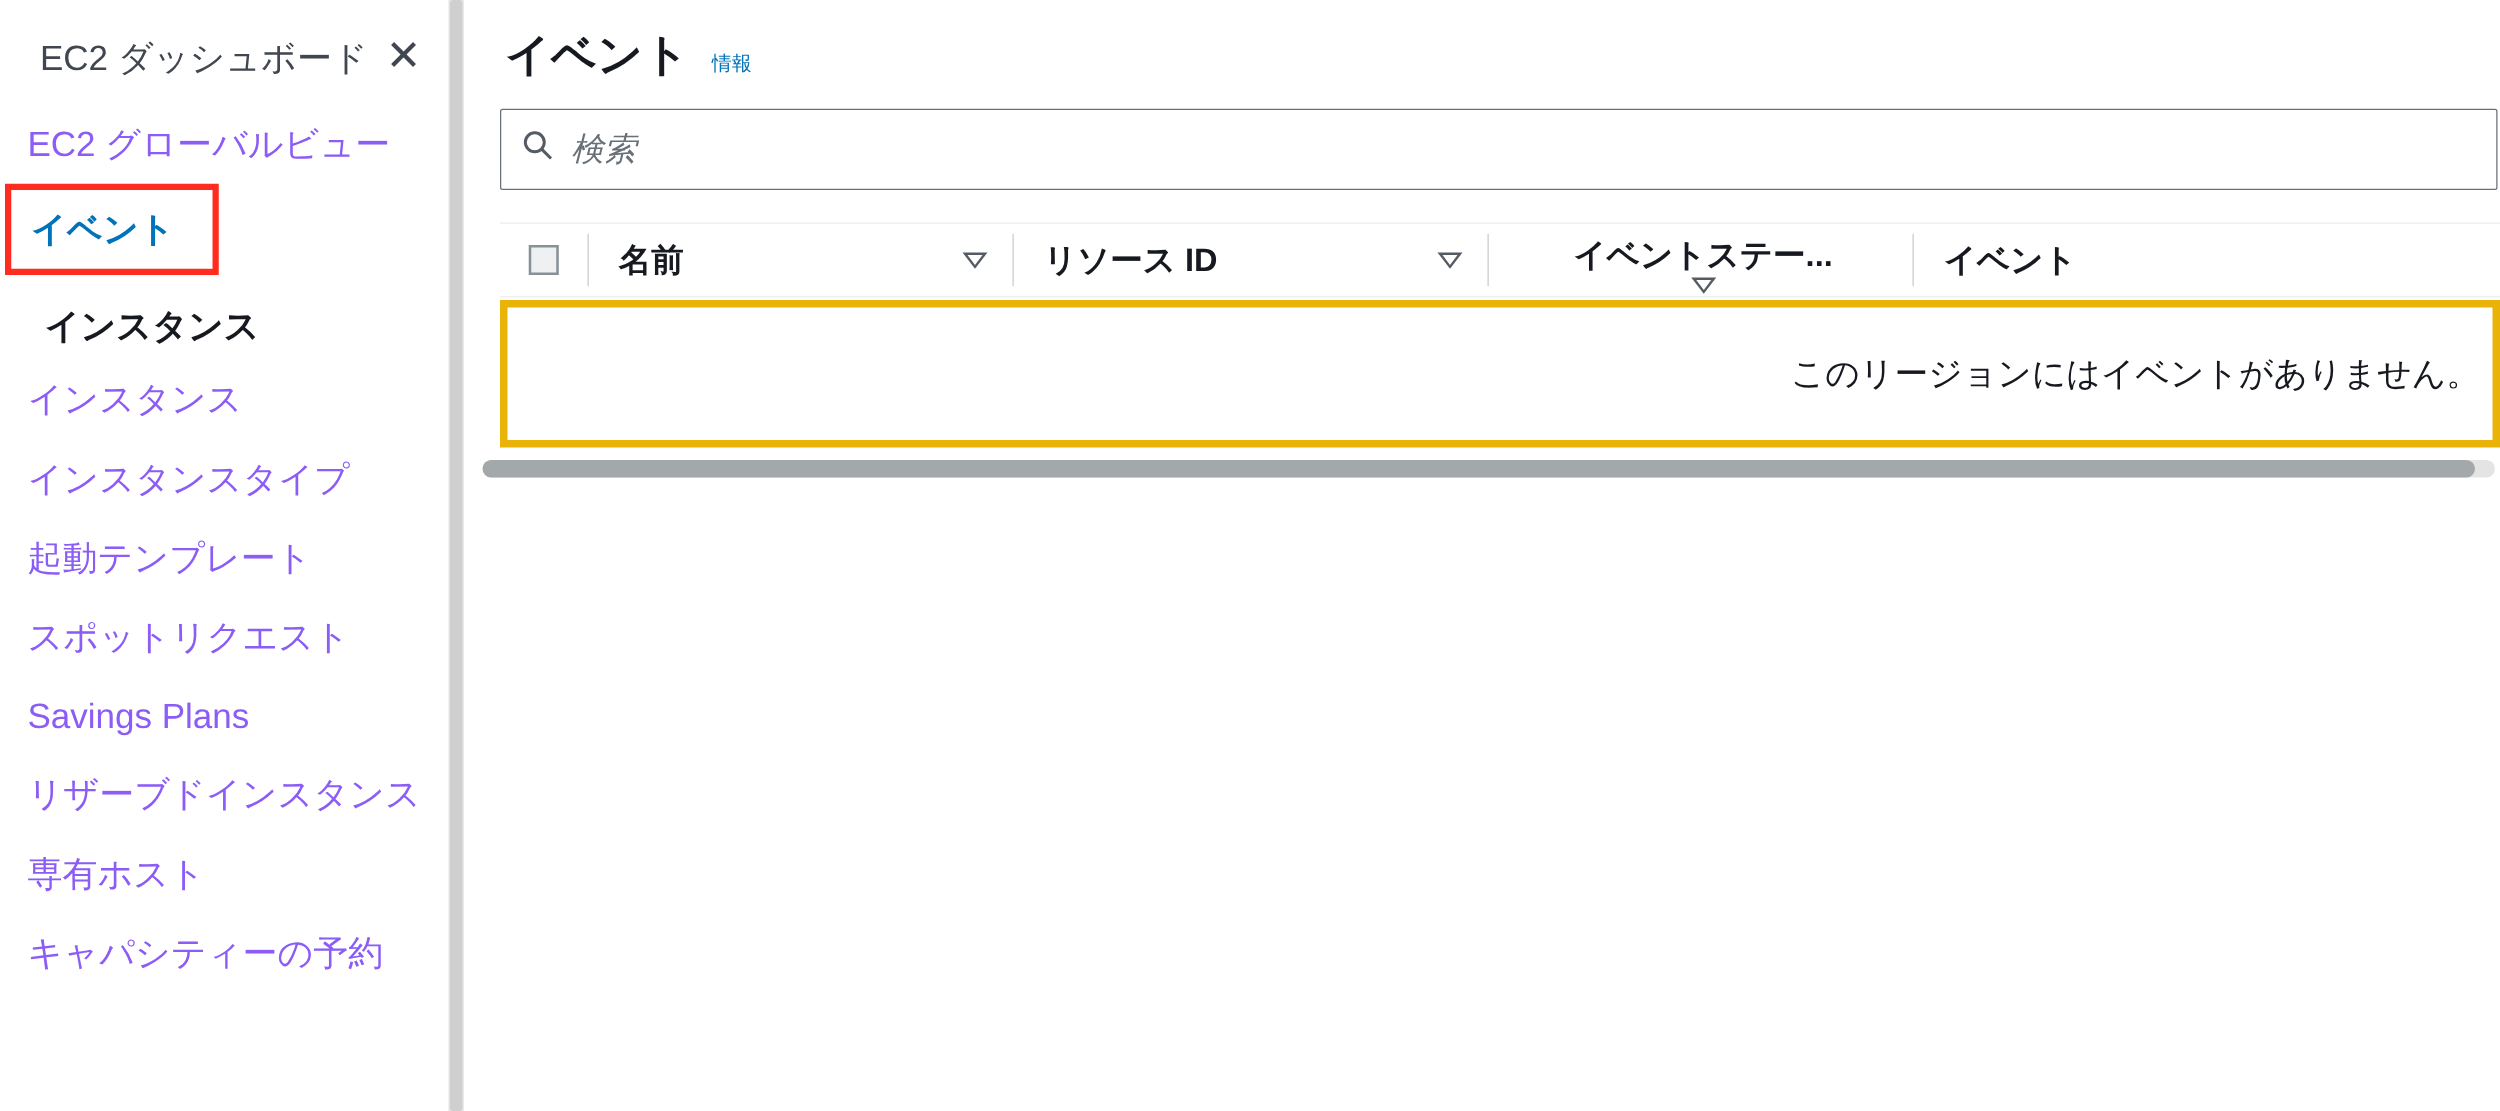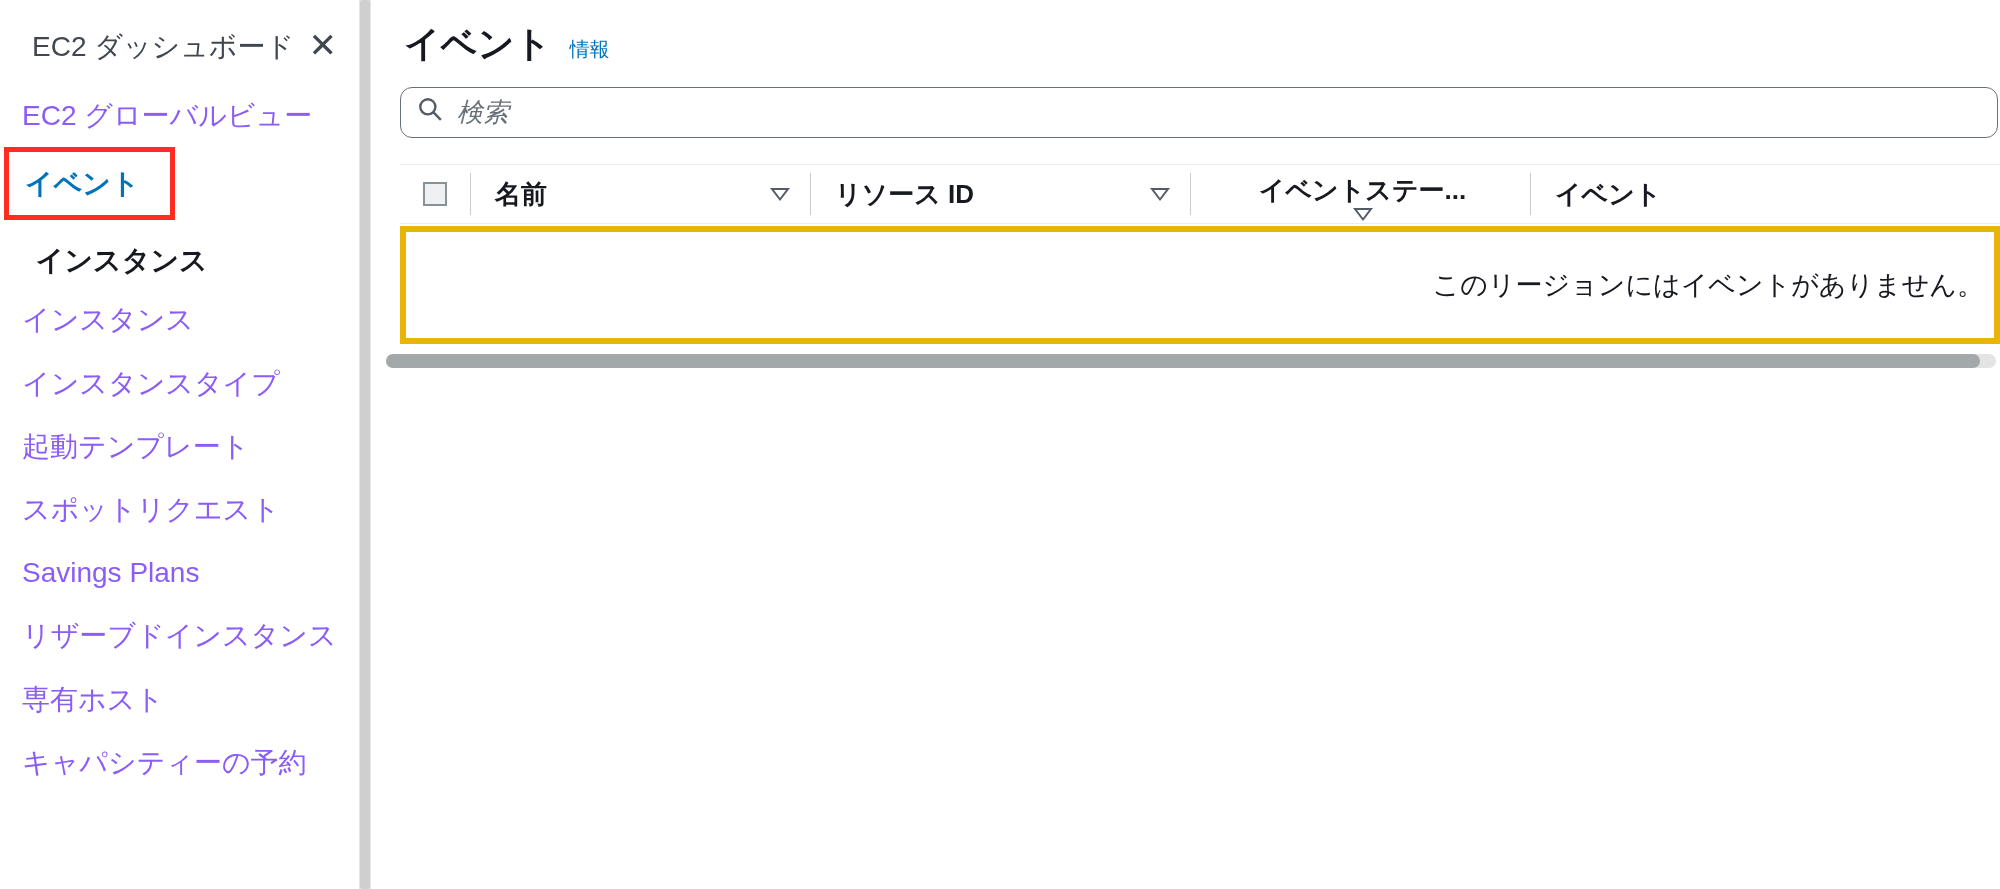"情報" .info-link { font-size: 20px -> 16px }
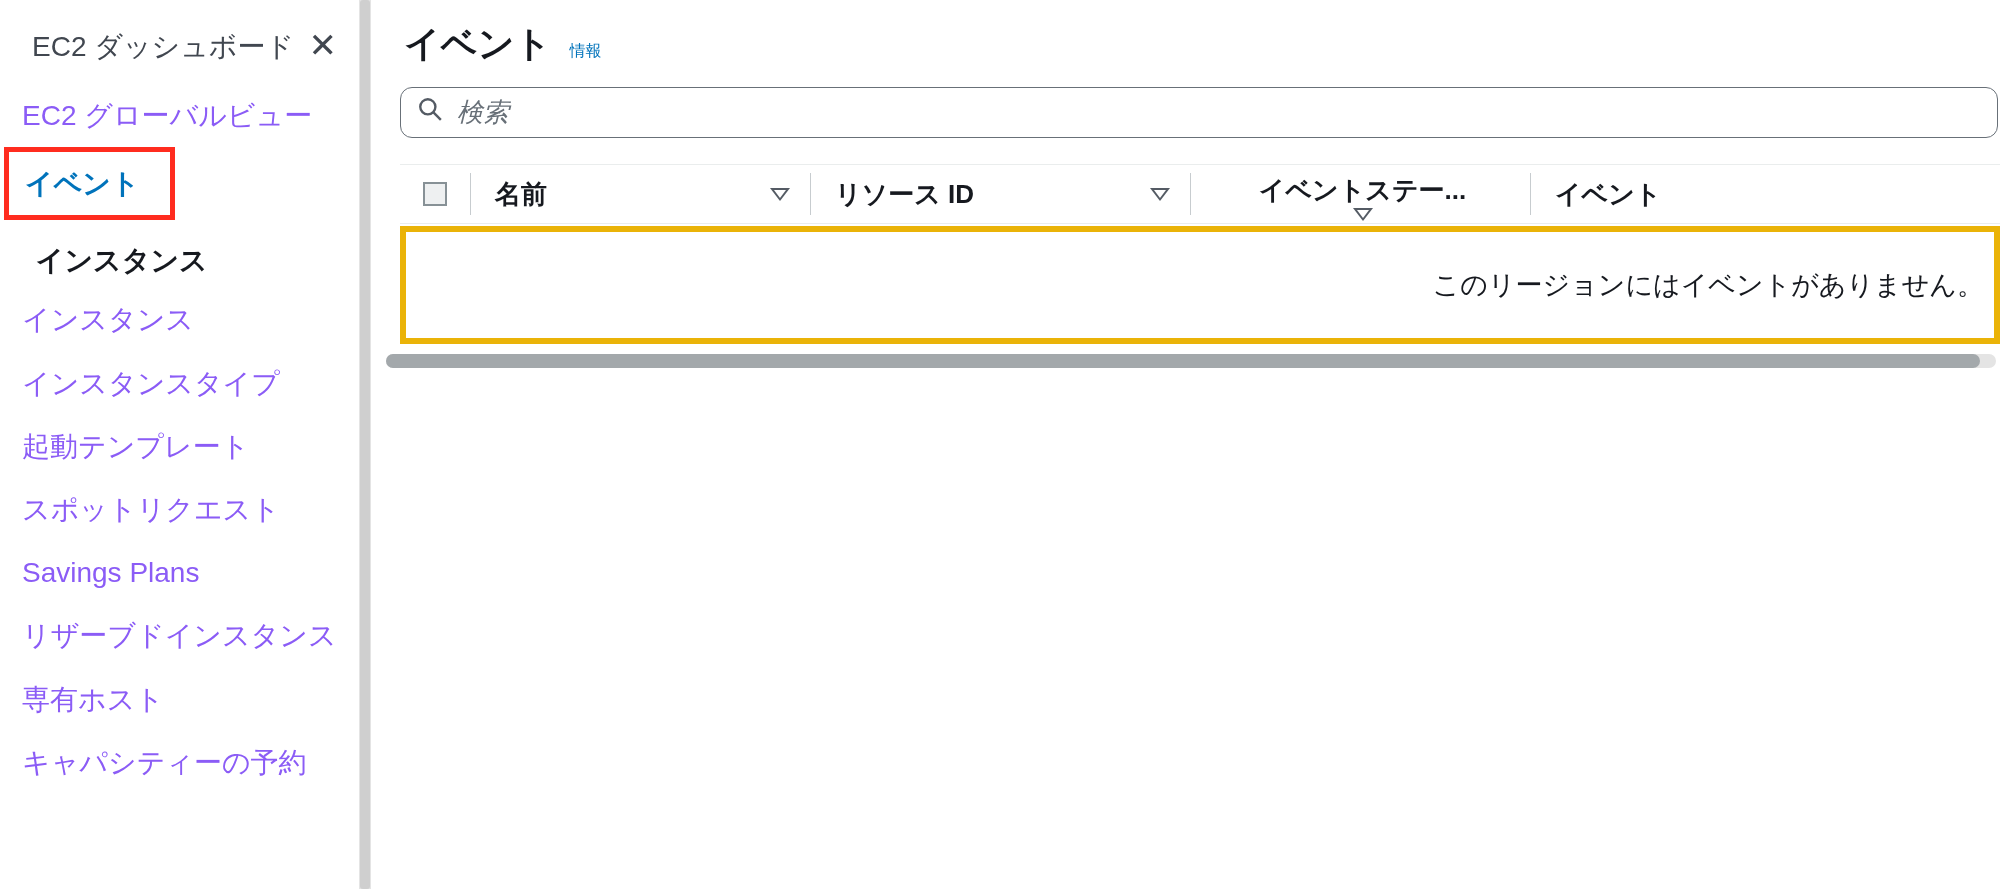"検索" .search-wrap { border-radius: 12px -> 2px; height: 51px -> 65px }
